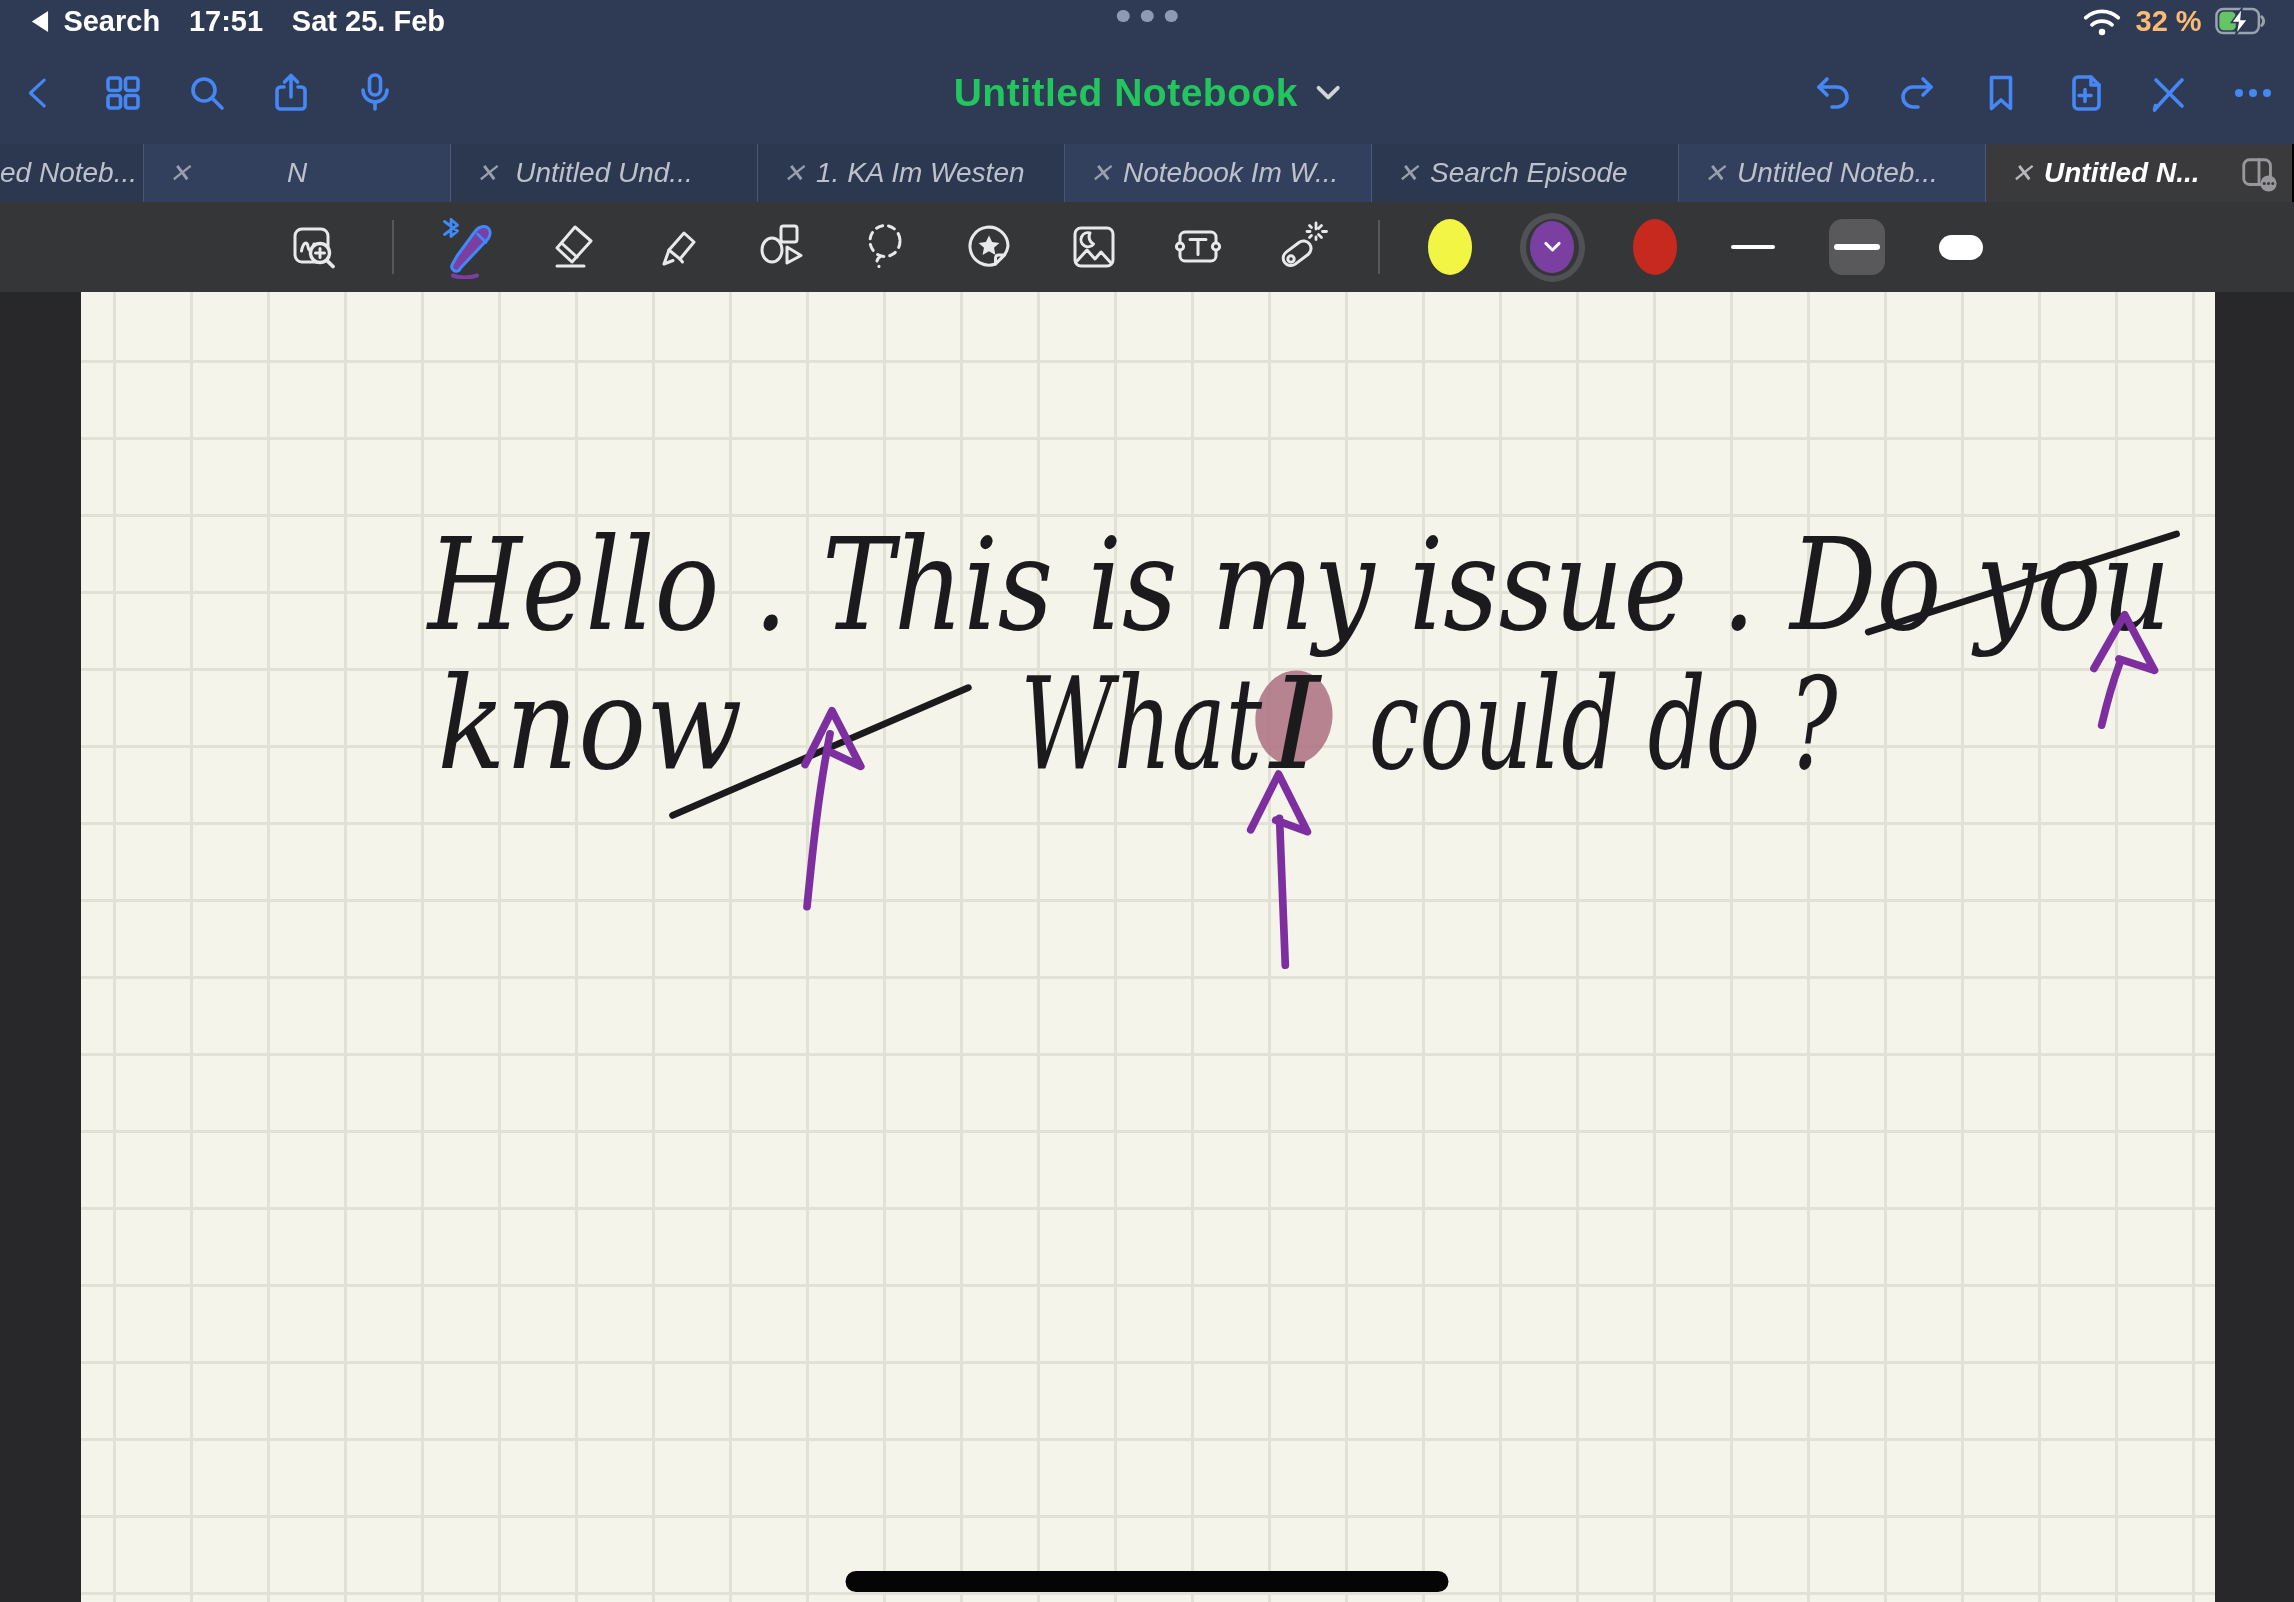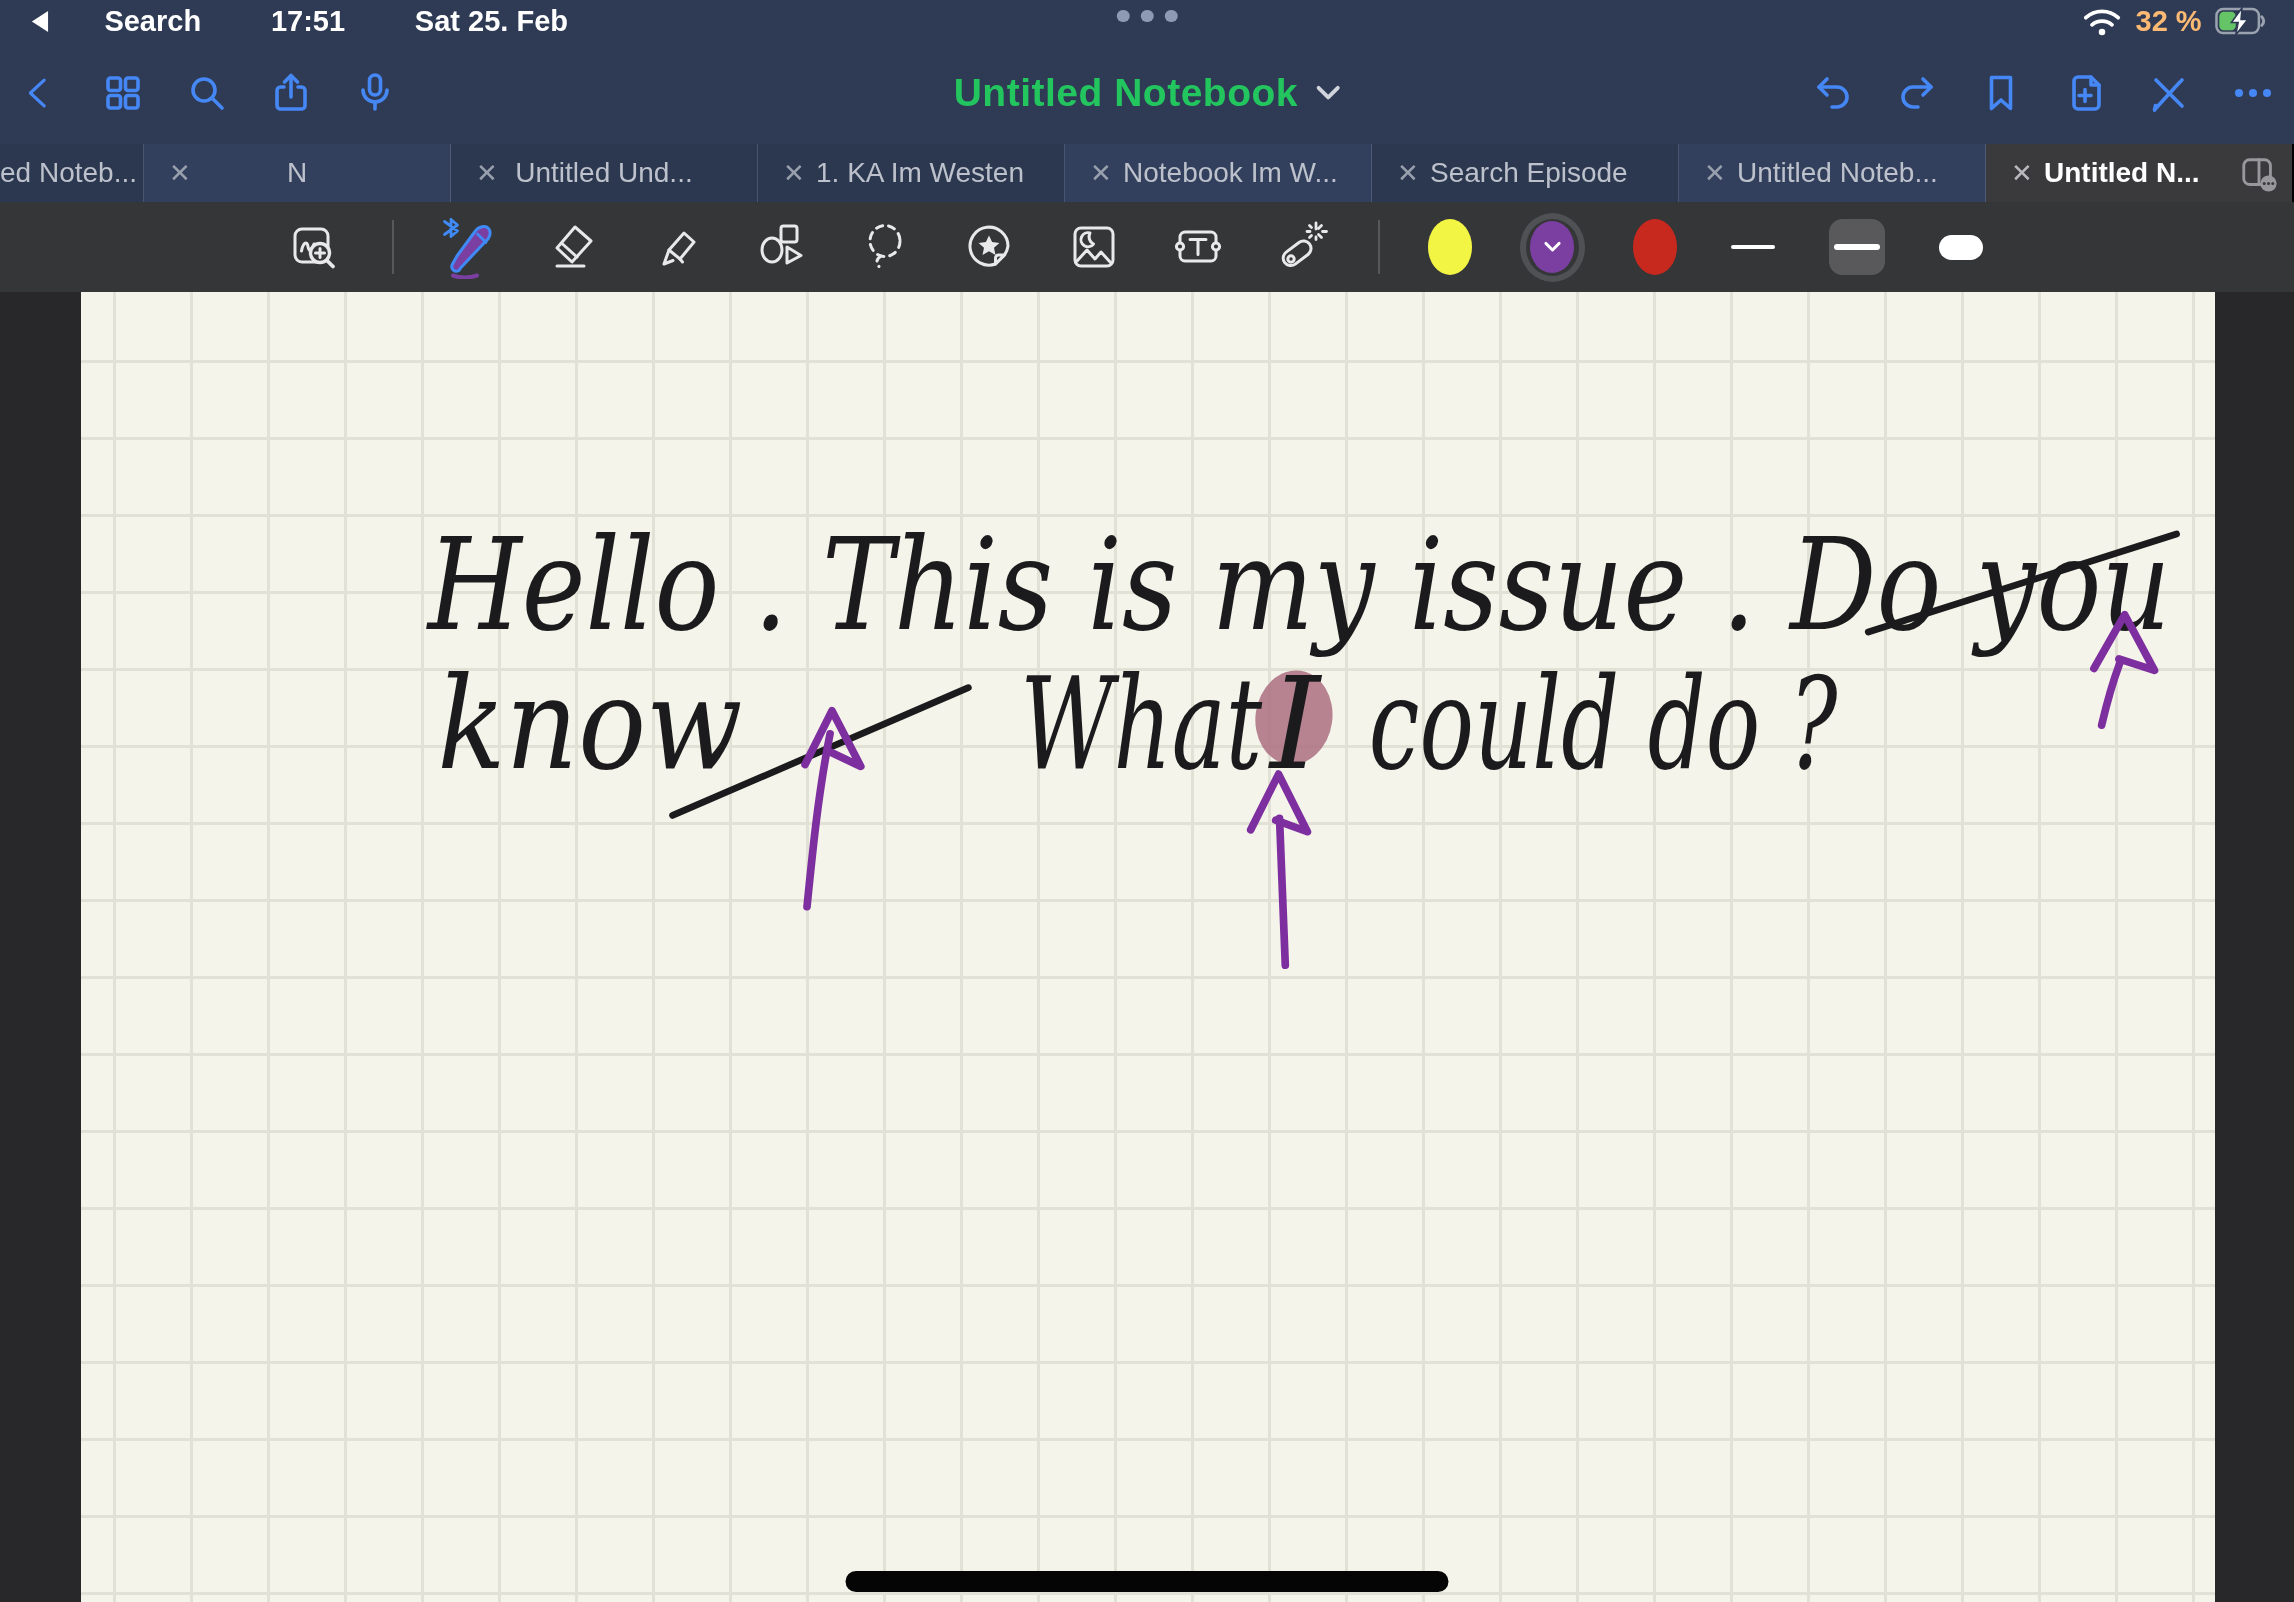"Search" .status-left .seg { margin-left: 41px -> none }
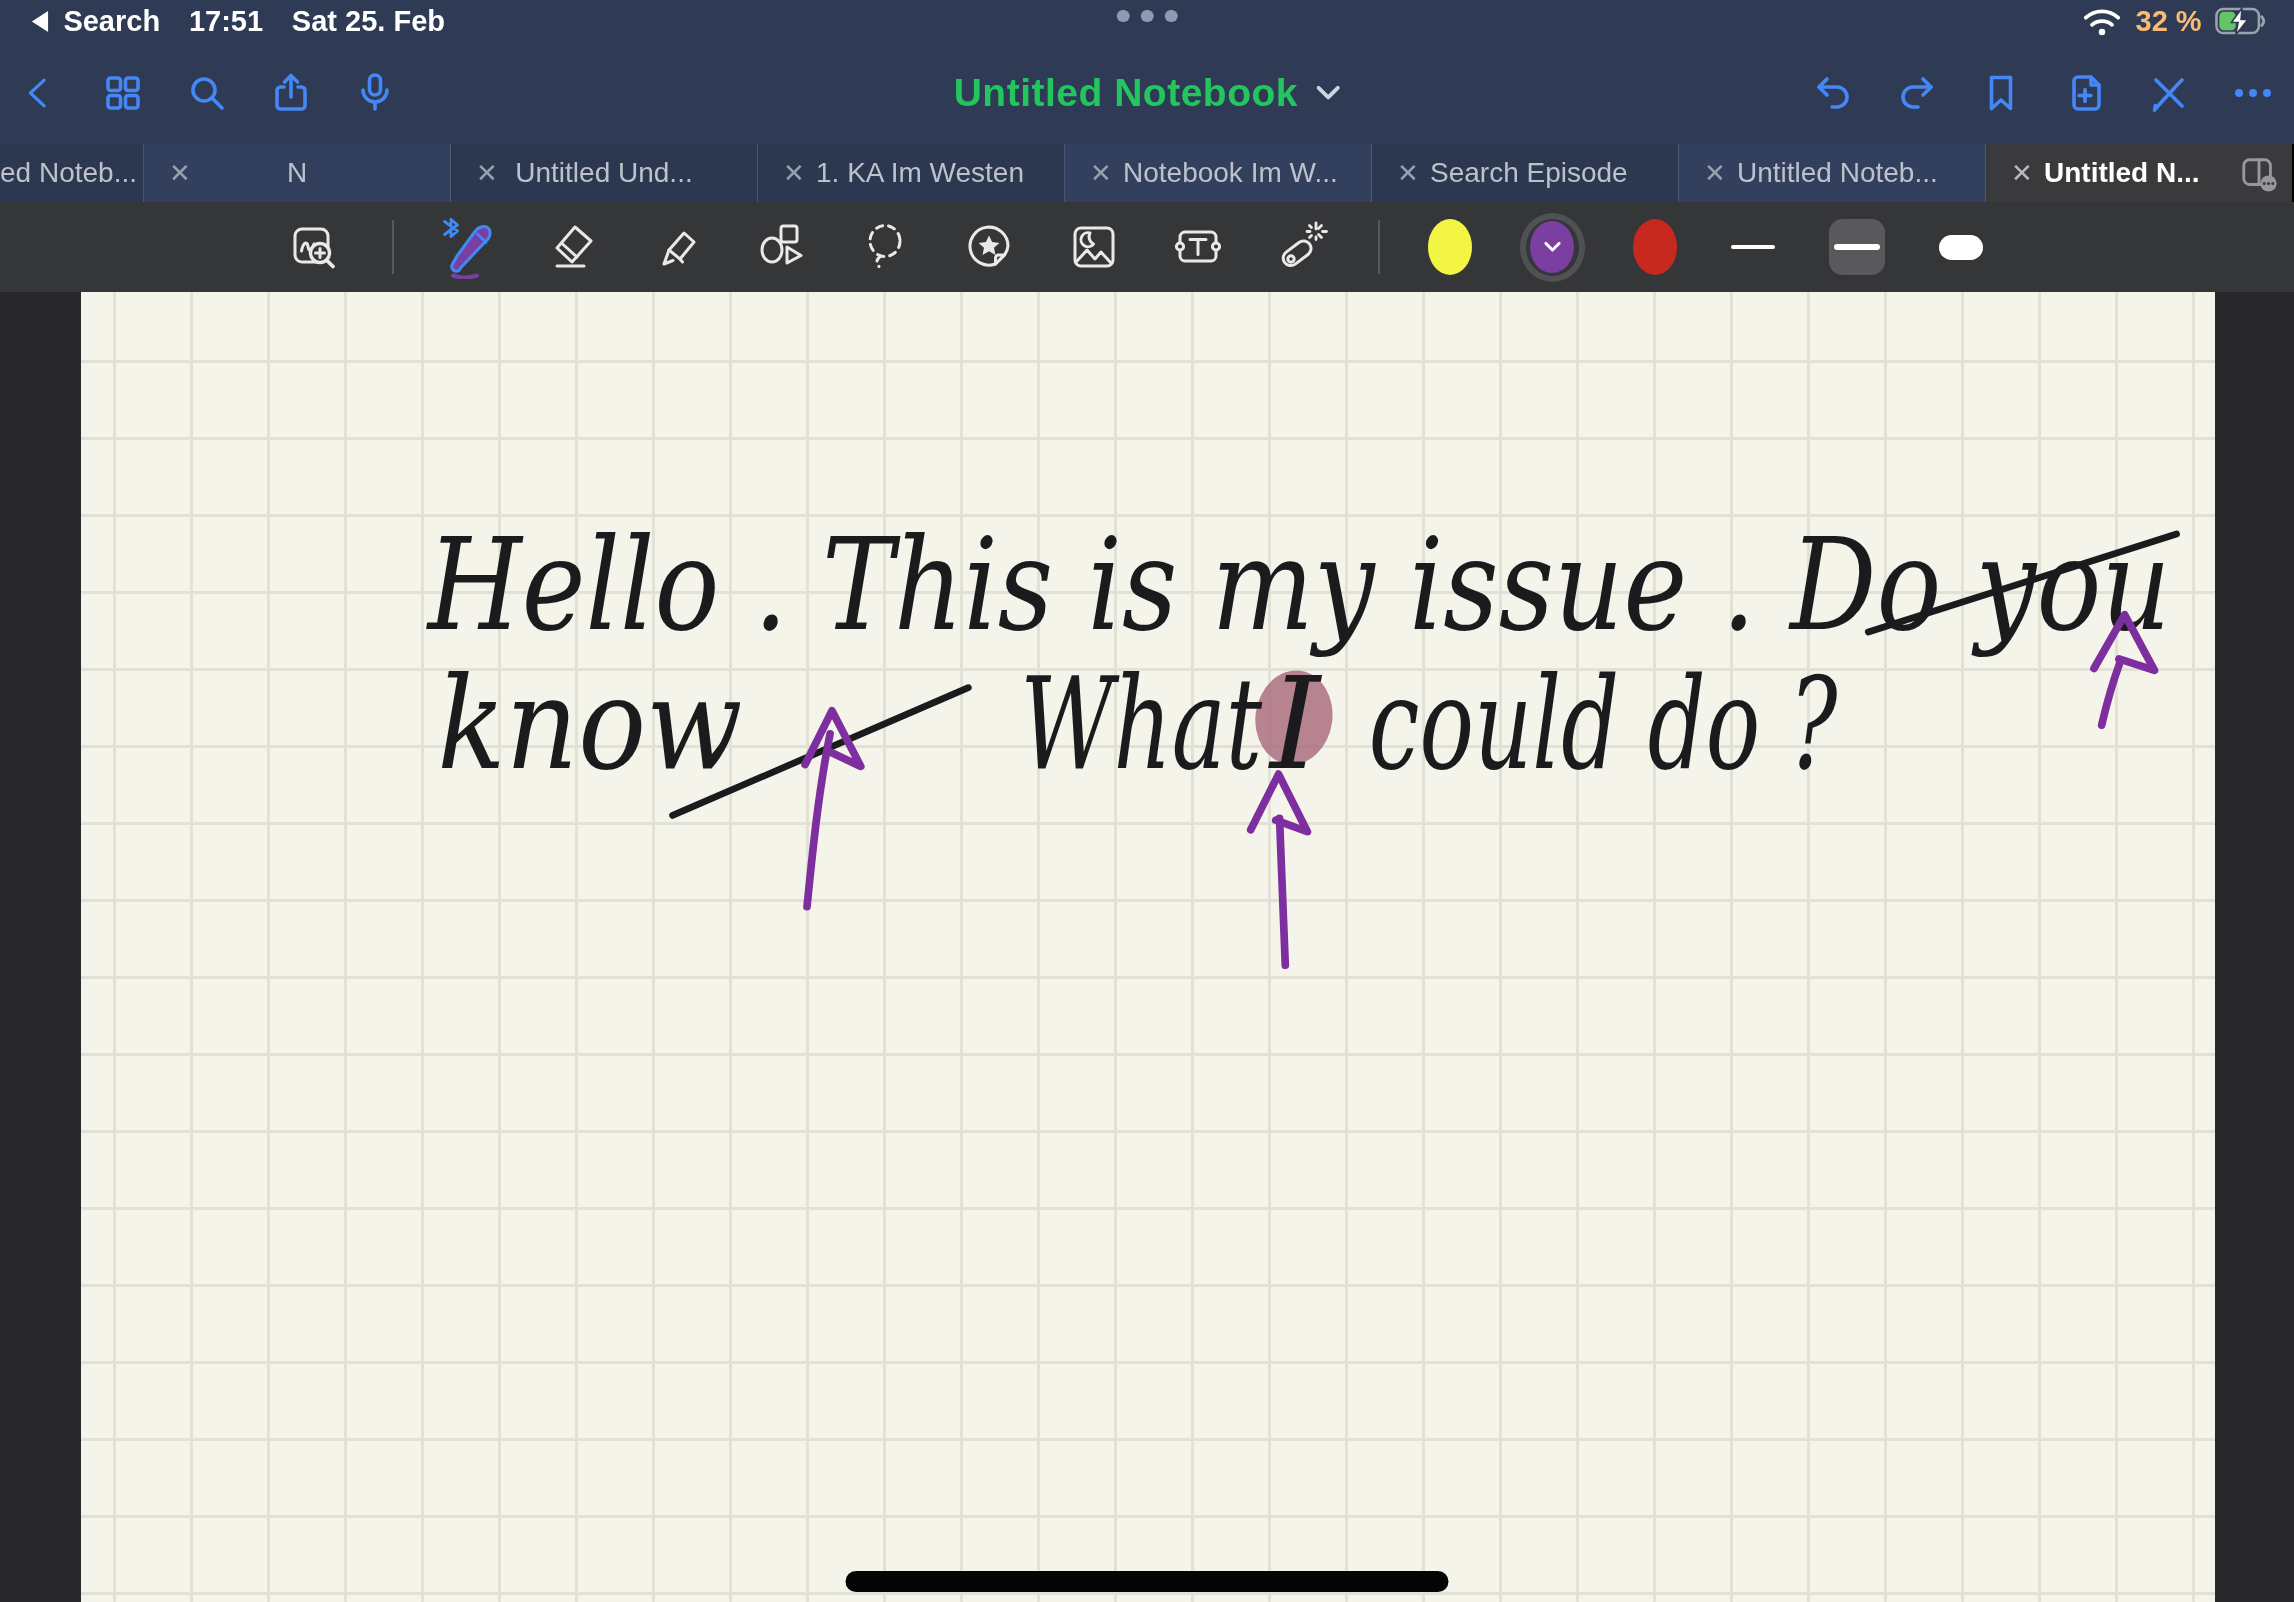"ed Noteb..." .tabbar { font-style: none -> italic }
